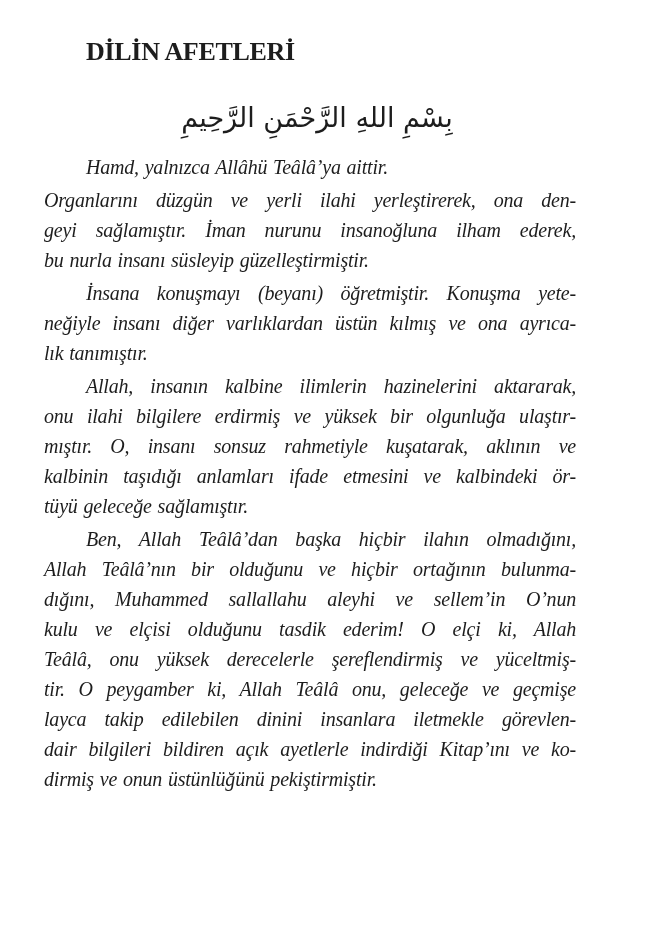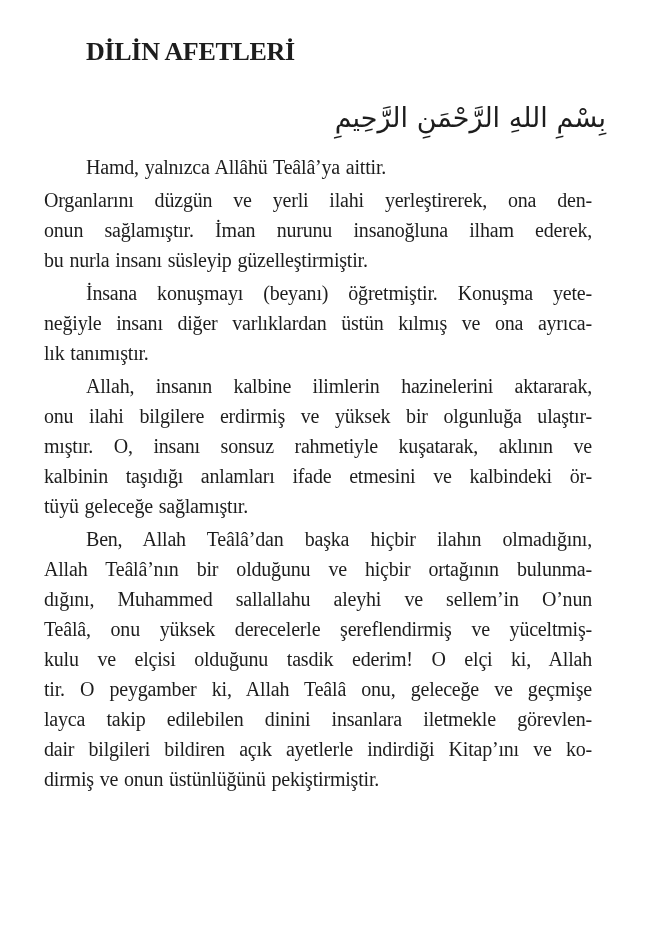"DİLİN AFETLERİ" .page { padding: 36px 52px 0 44px -> 36px 68px 0 44px }
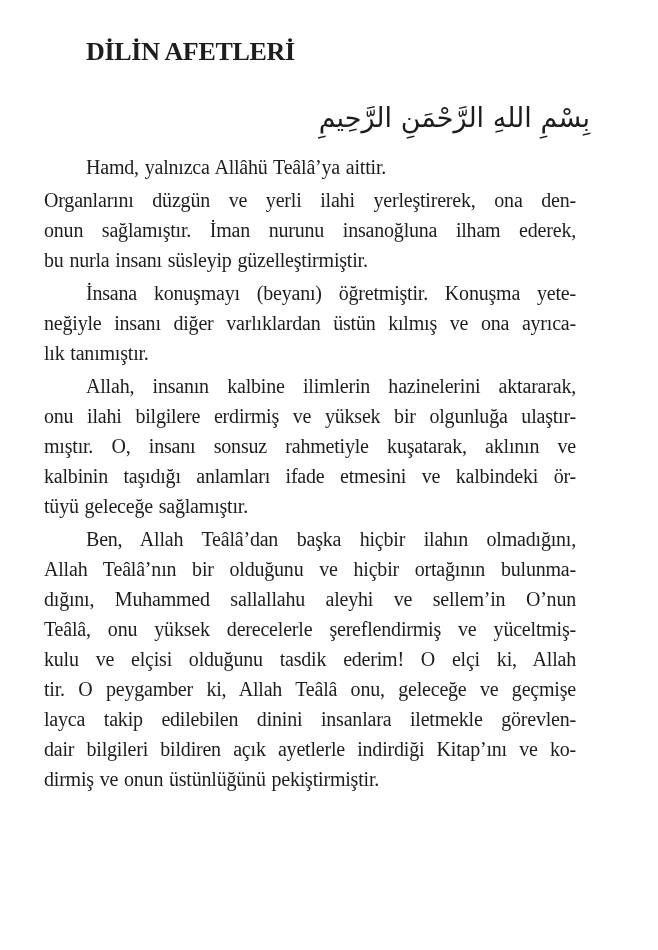"بِسْمِ اللهِ الرَّحْمَنِ الرَّحِيمِ" .basmala { text-align: right -> center }
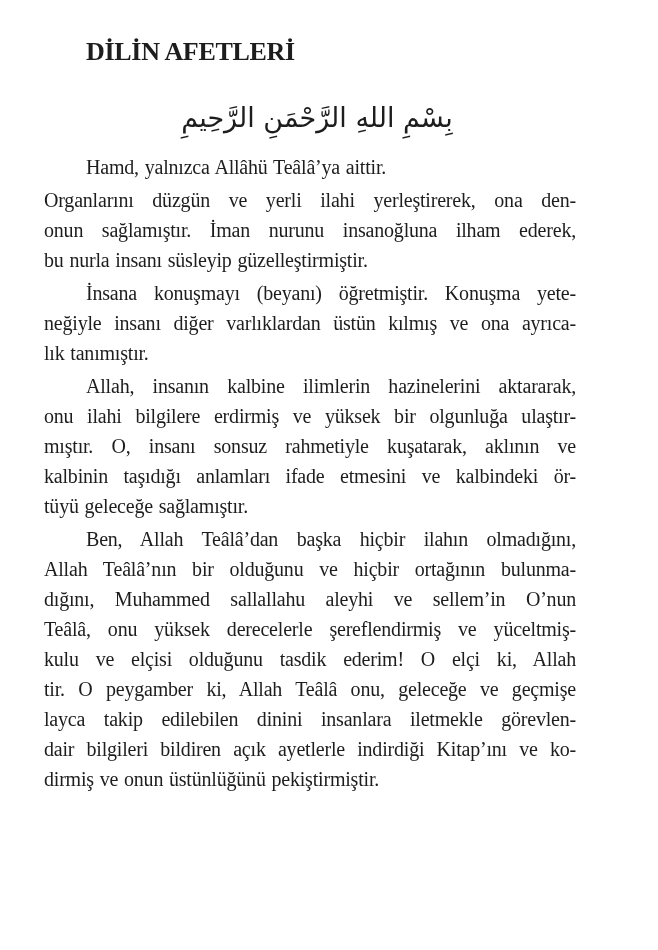"Hamd, yalnızca Allâhü Teâlâ’ya aittir." .para { font-style: none -> italic }
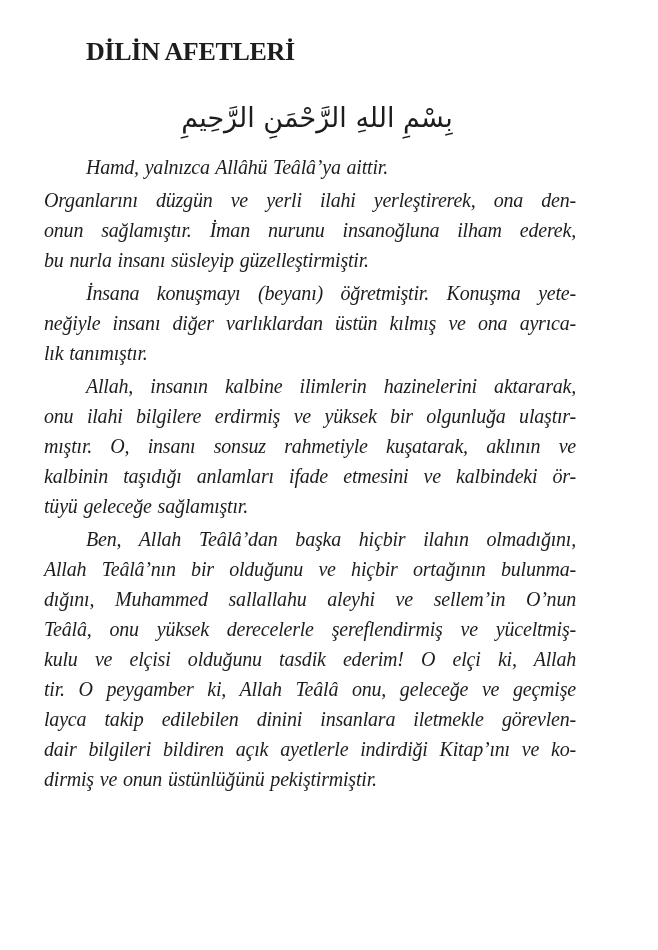"onun sağlamıştır. İman nurunu" div.line { text: onun -> geyi }
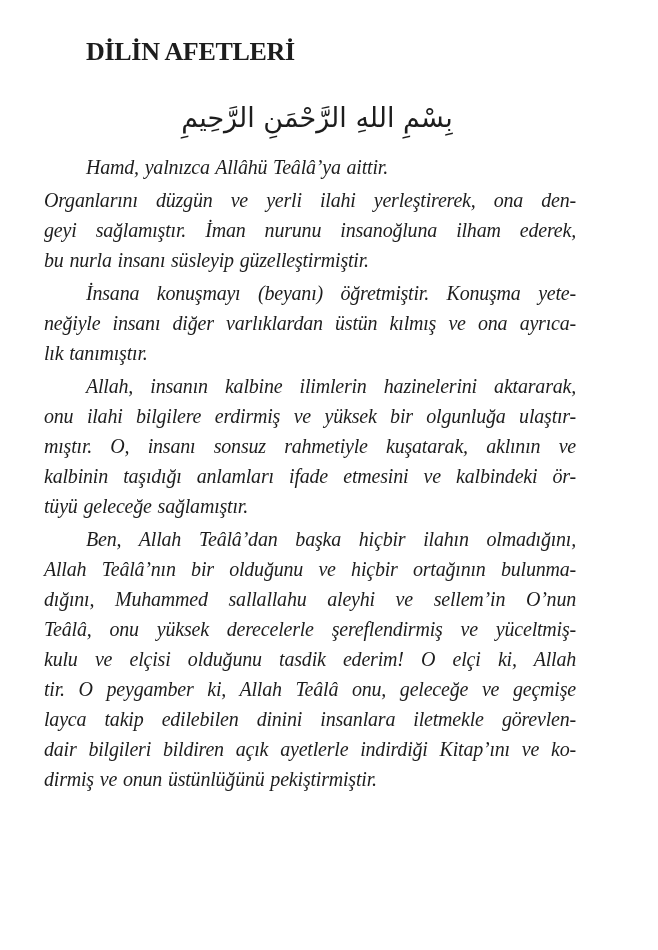"Teâlâ, onu yüksek derecelerle" div.line { order: before "kulu ve elçisi olduğunu tasdik" -> after "kulu ve elçisi olduğunu tasdik" }
